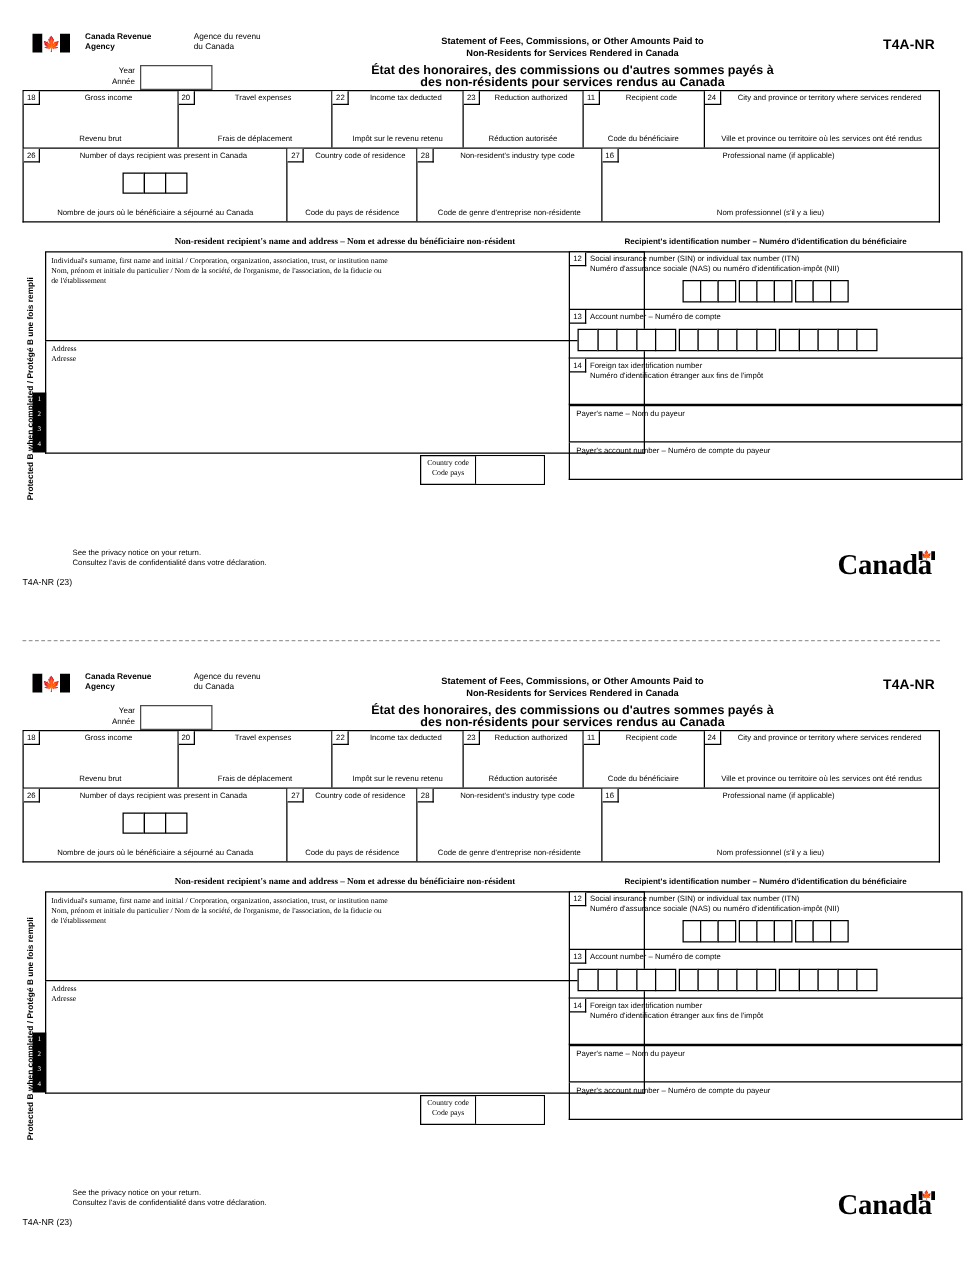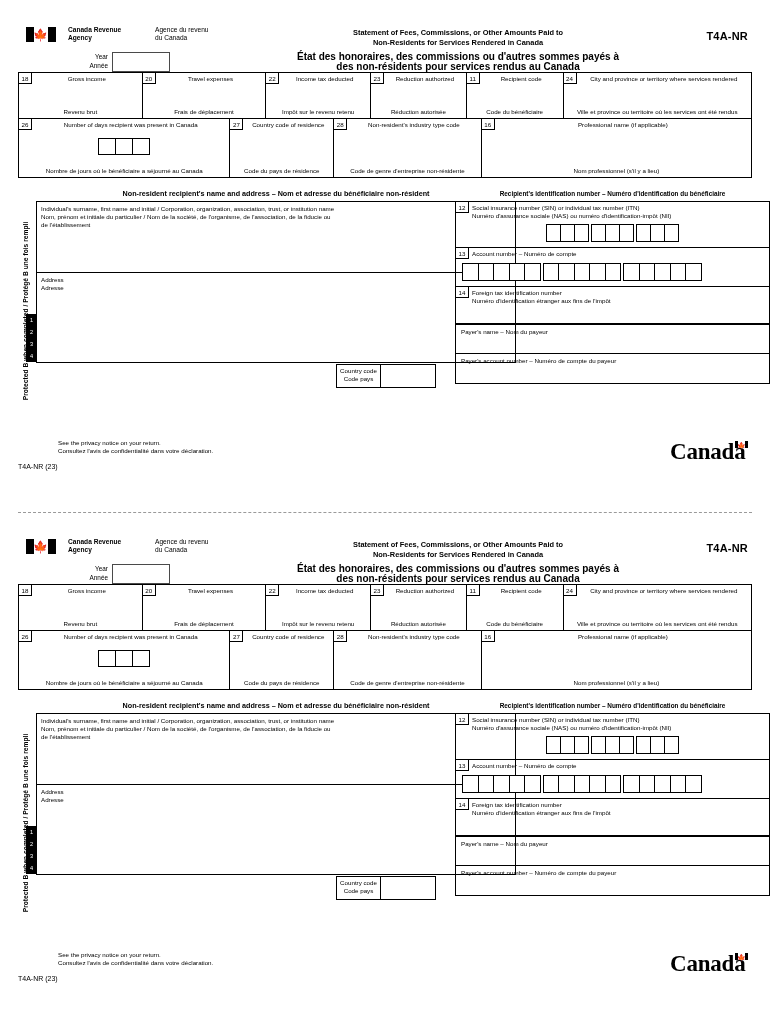"Non-resident recipient's name and" .leftcol { font-family: none -> Liberation Serif, serif }
